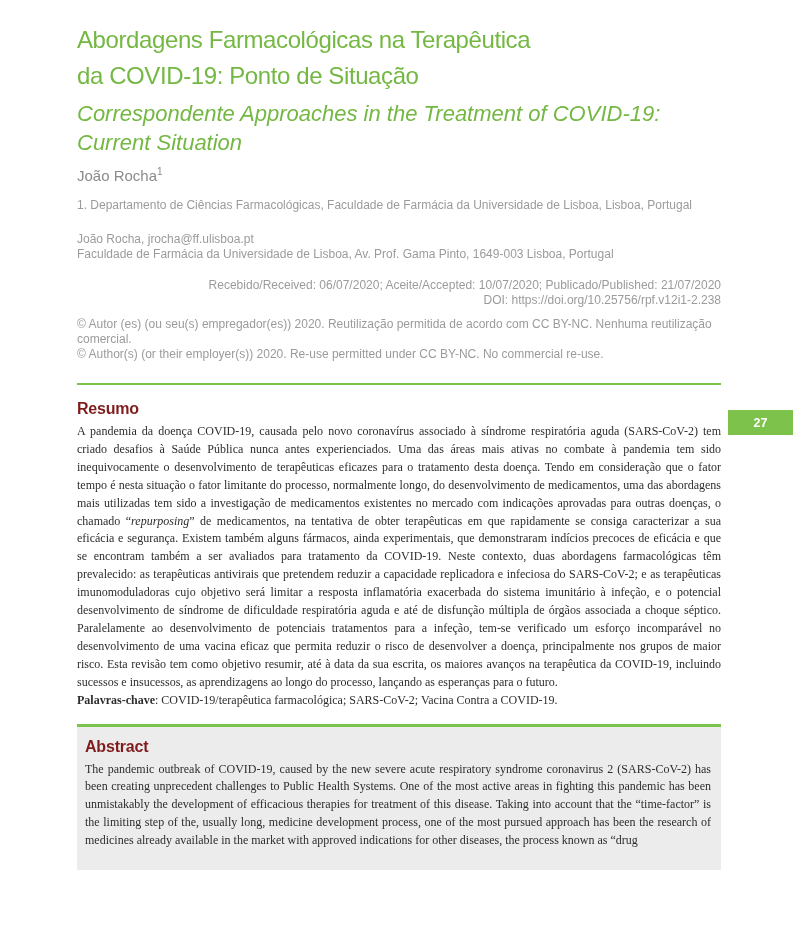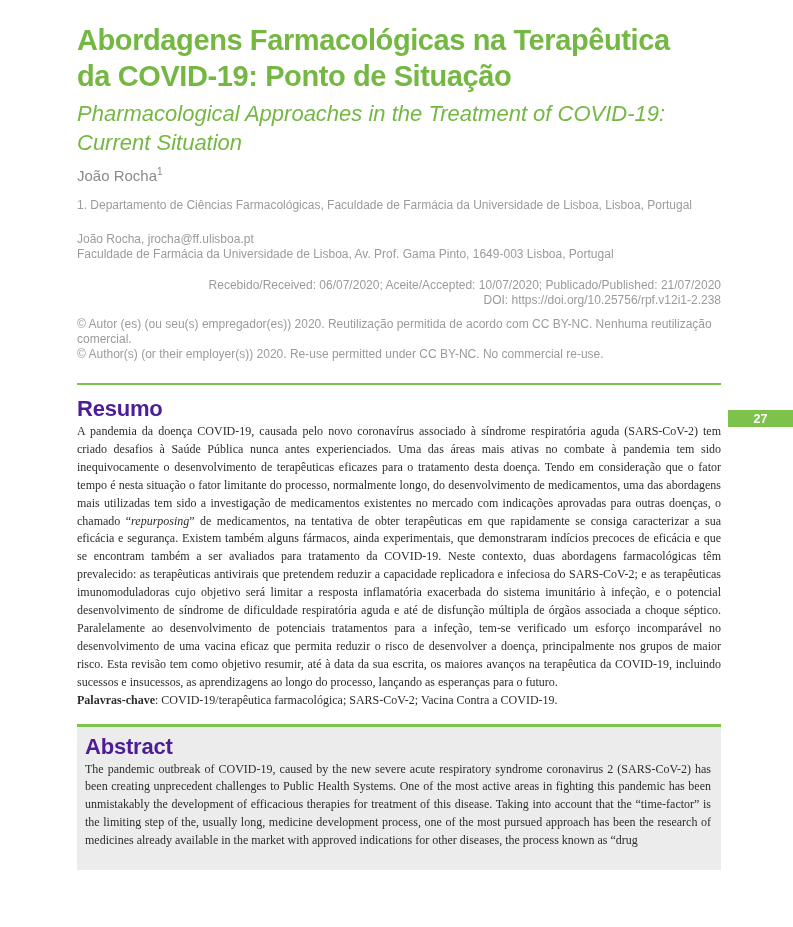"Abordagens Farmacológicas na Terapêutica" .title { font-size: 29px -> 24px; font-weight: bold -> normal }
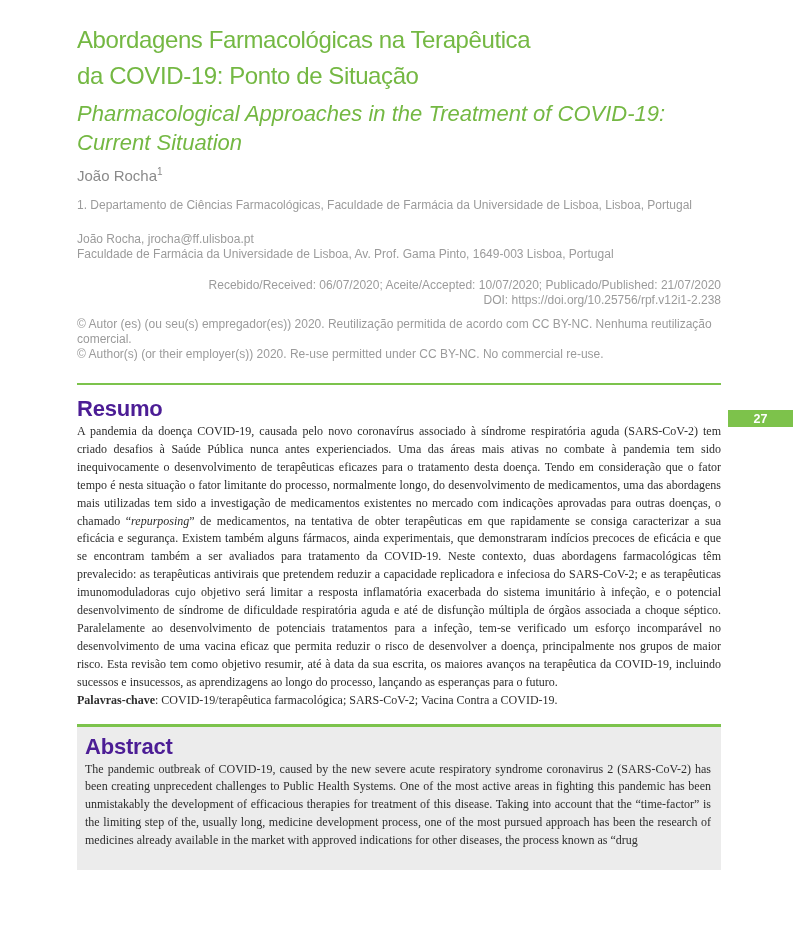"Pharmacological Approaches in the" div { text: Pharmacological -> Correspondente }
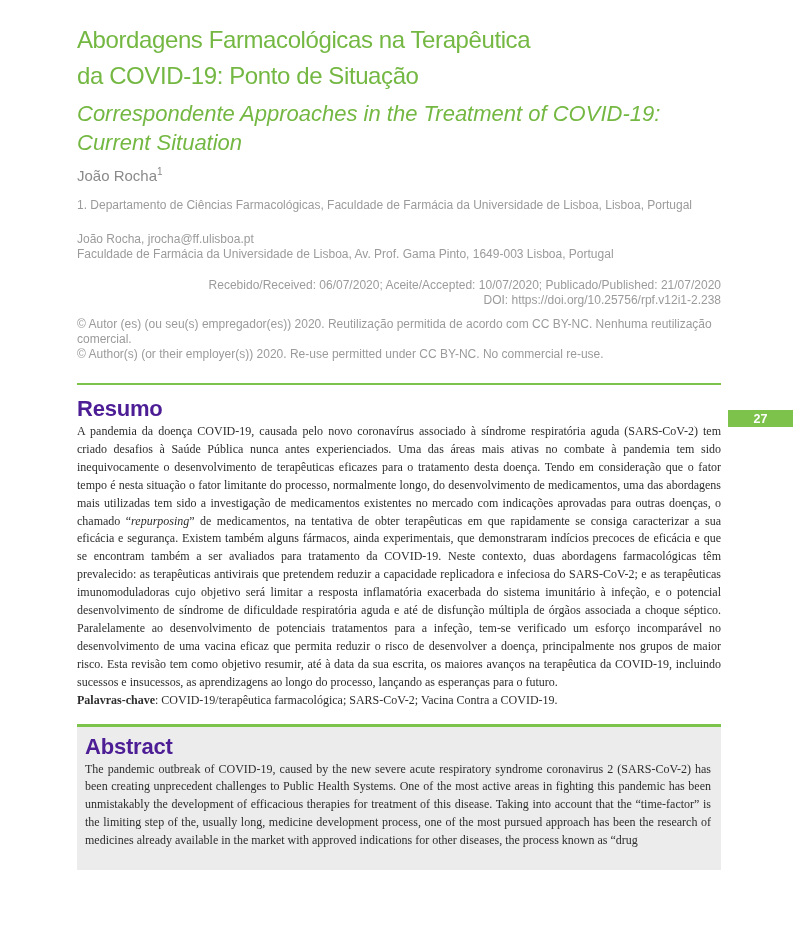"Resumo" .section-heading { color: #4c1d95 -> #7f1d1d; font-size: 22px -> 16px }
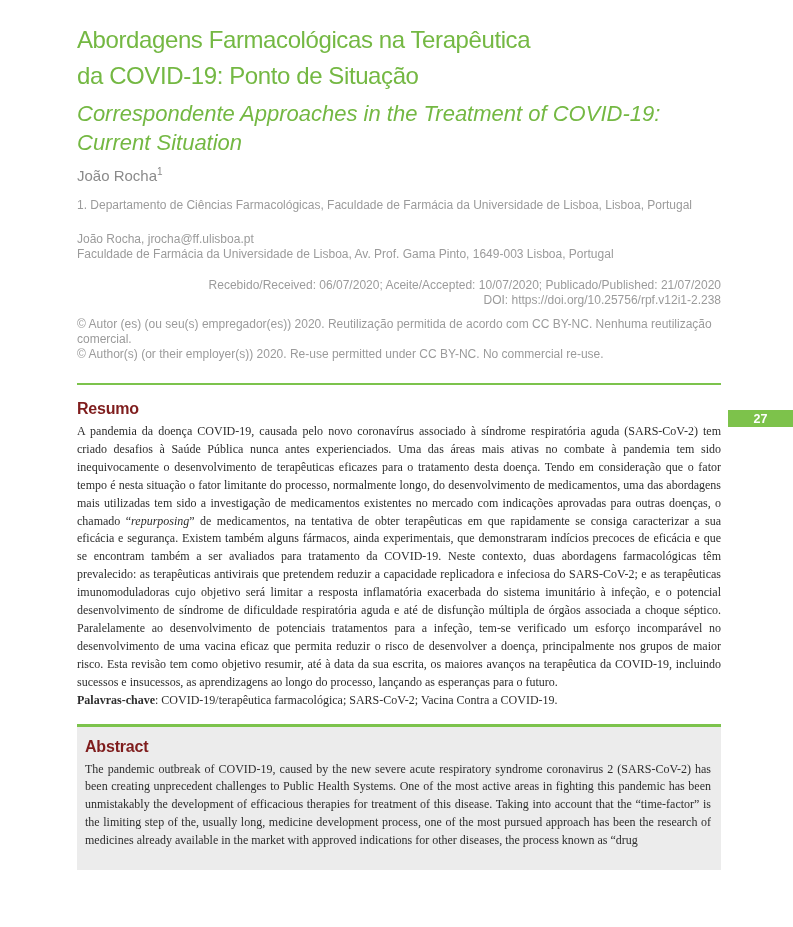"27" .page-tab { height: 17px -> 25px }
